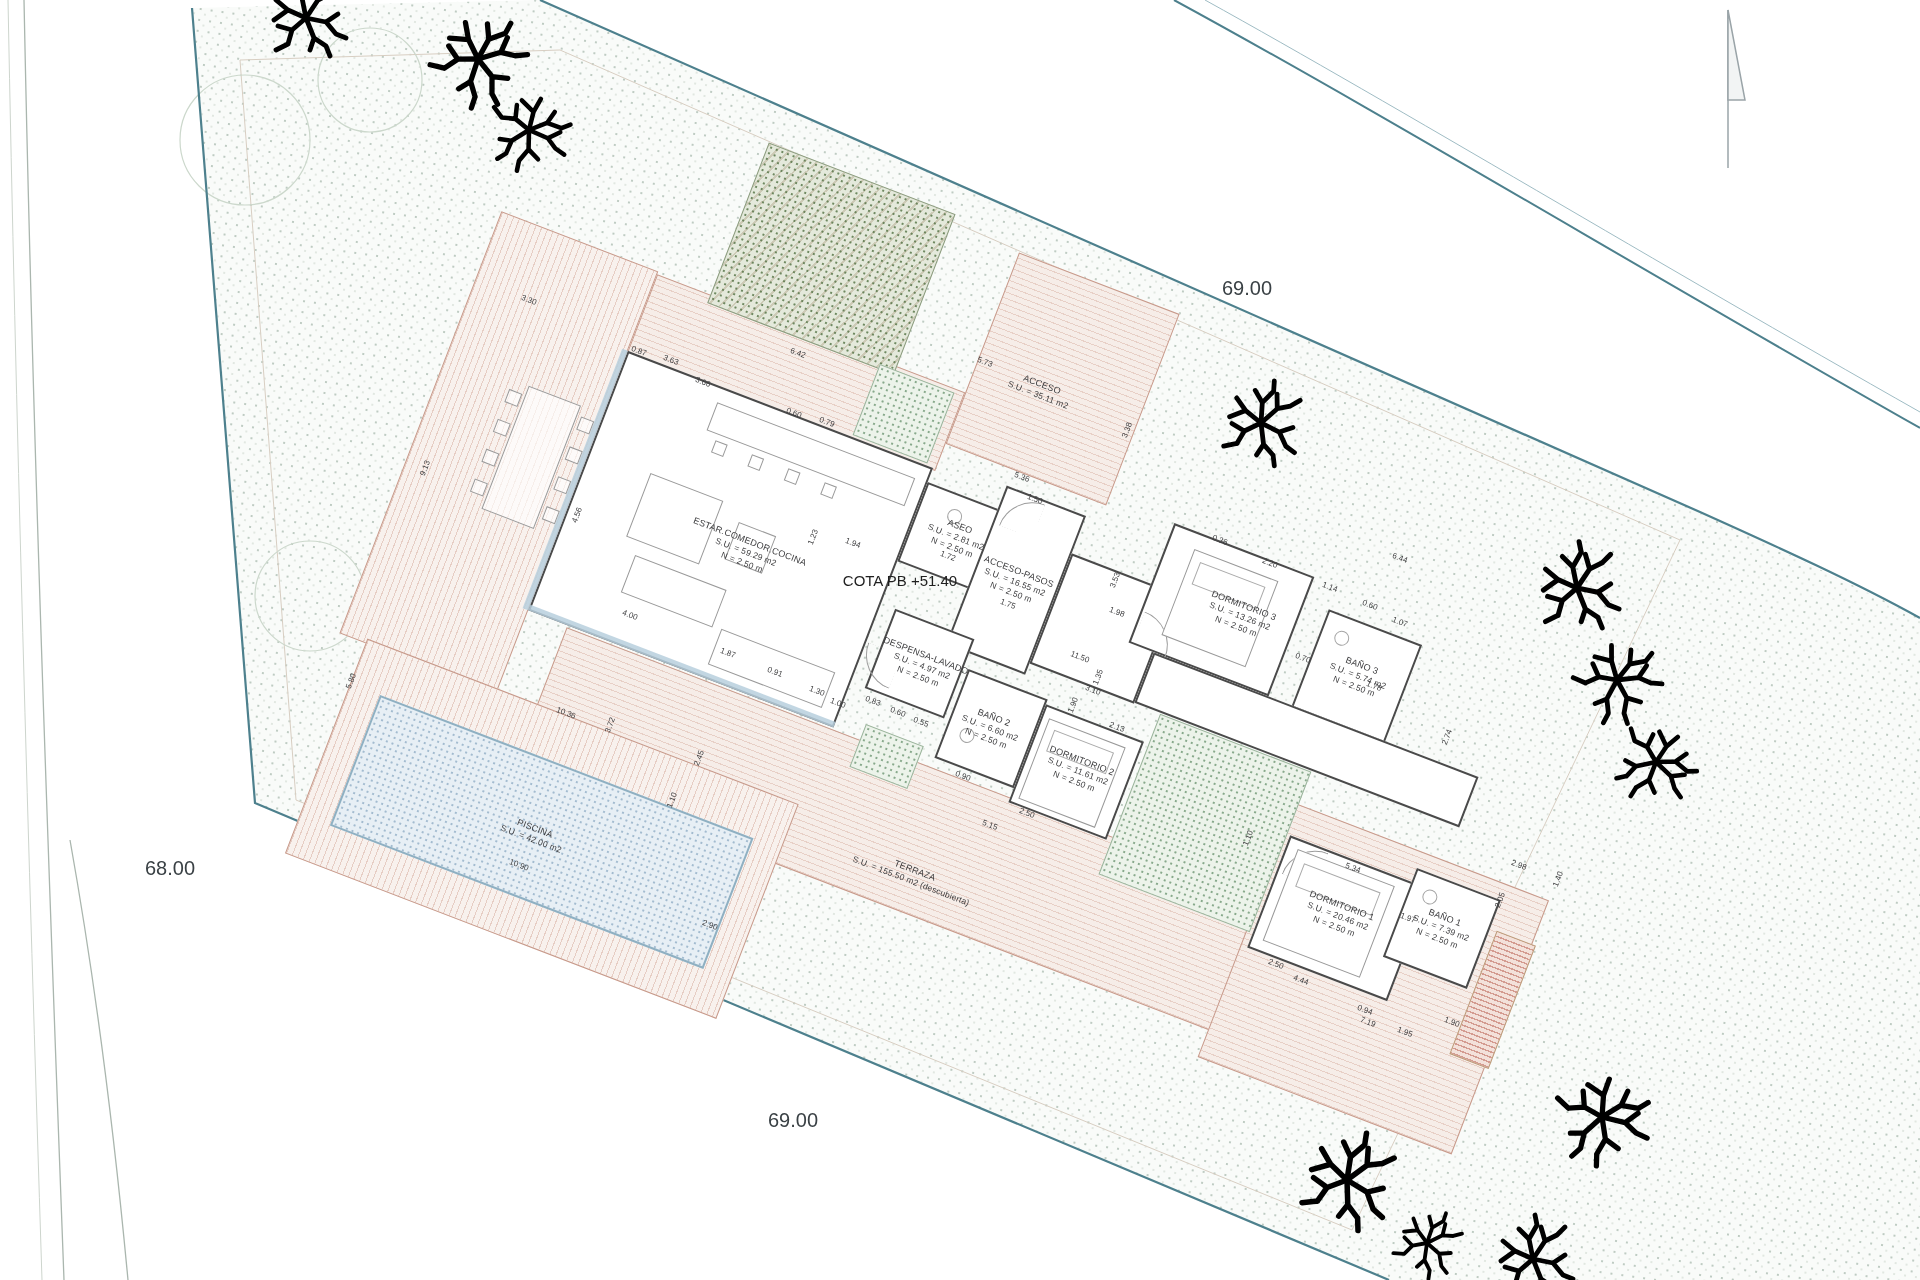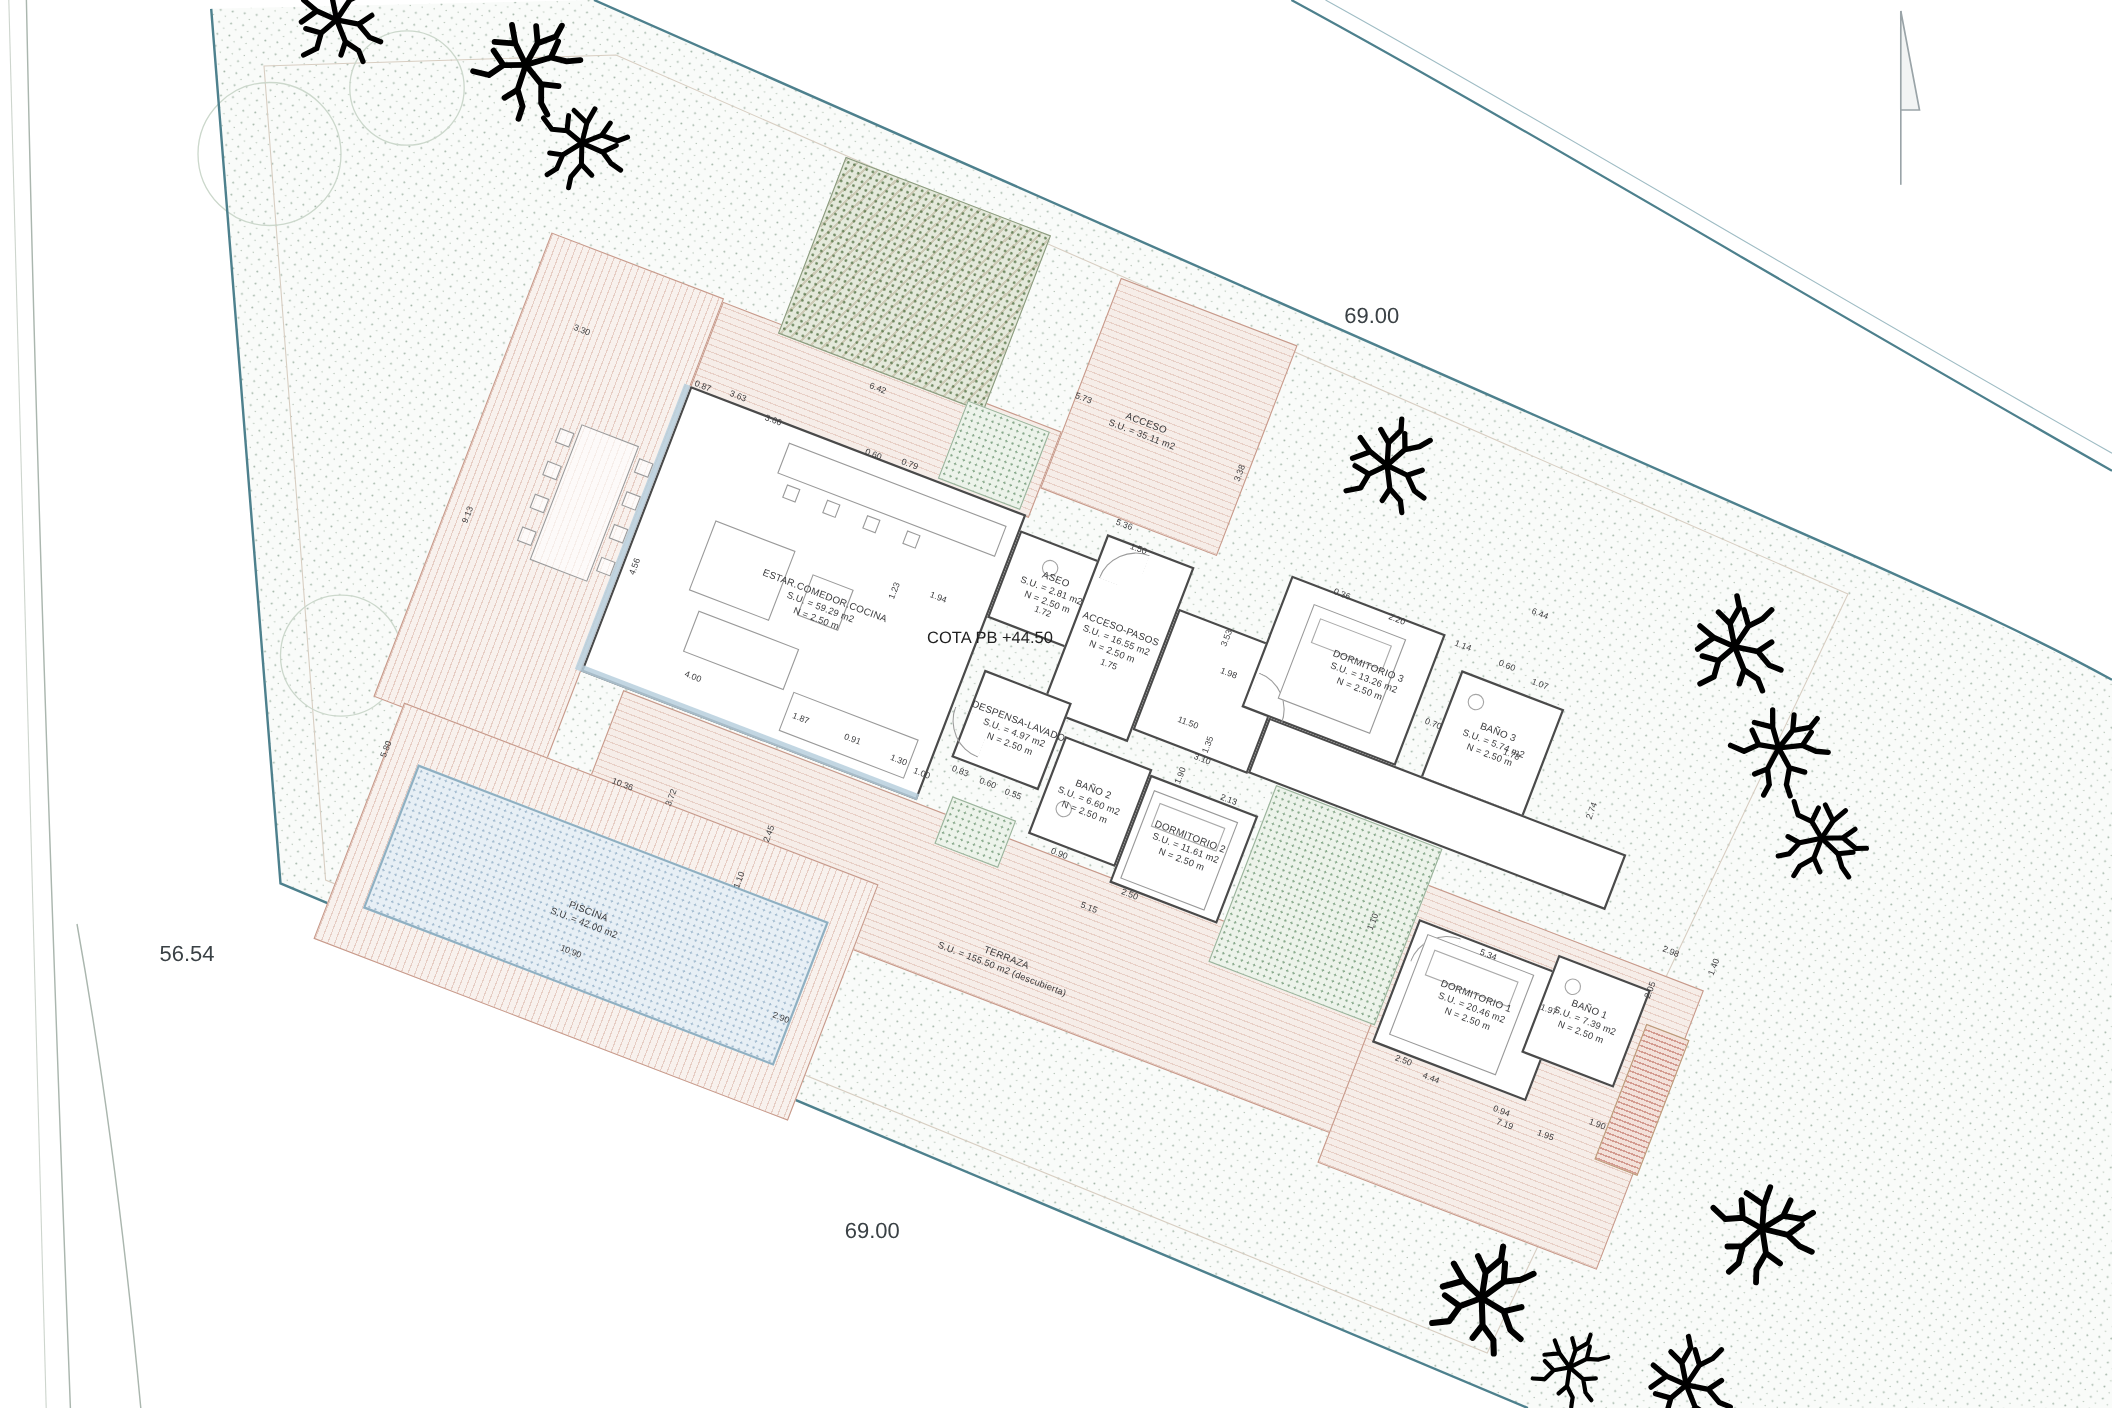"COTA PB +44.50" div.cota { text: +44.50 -> +51.40 }
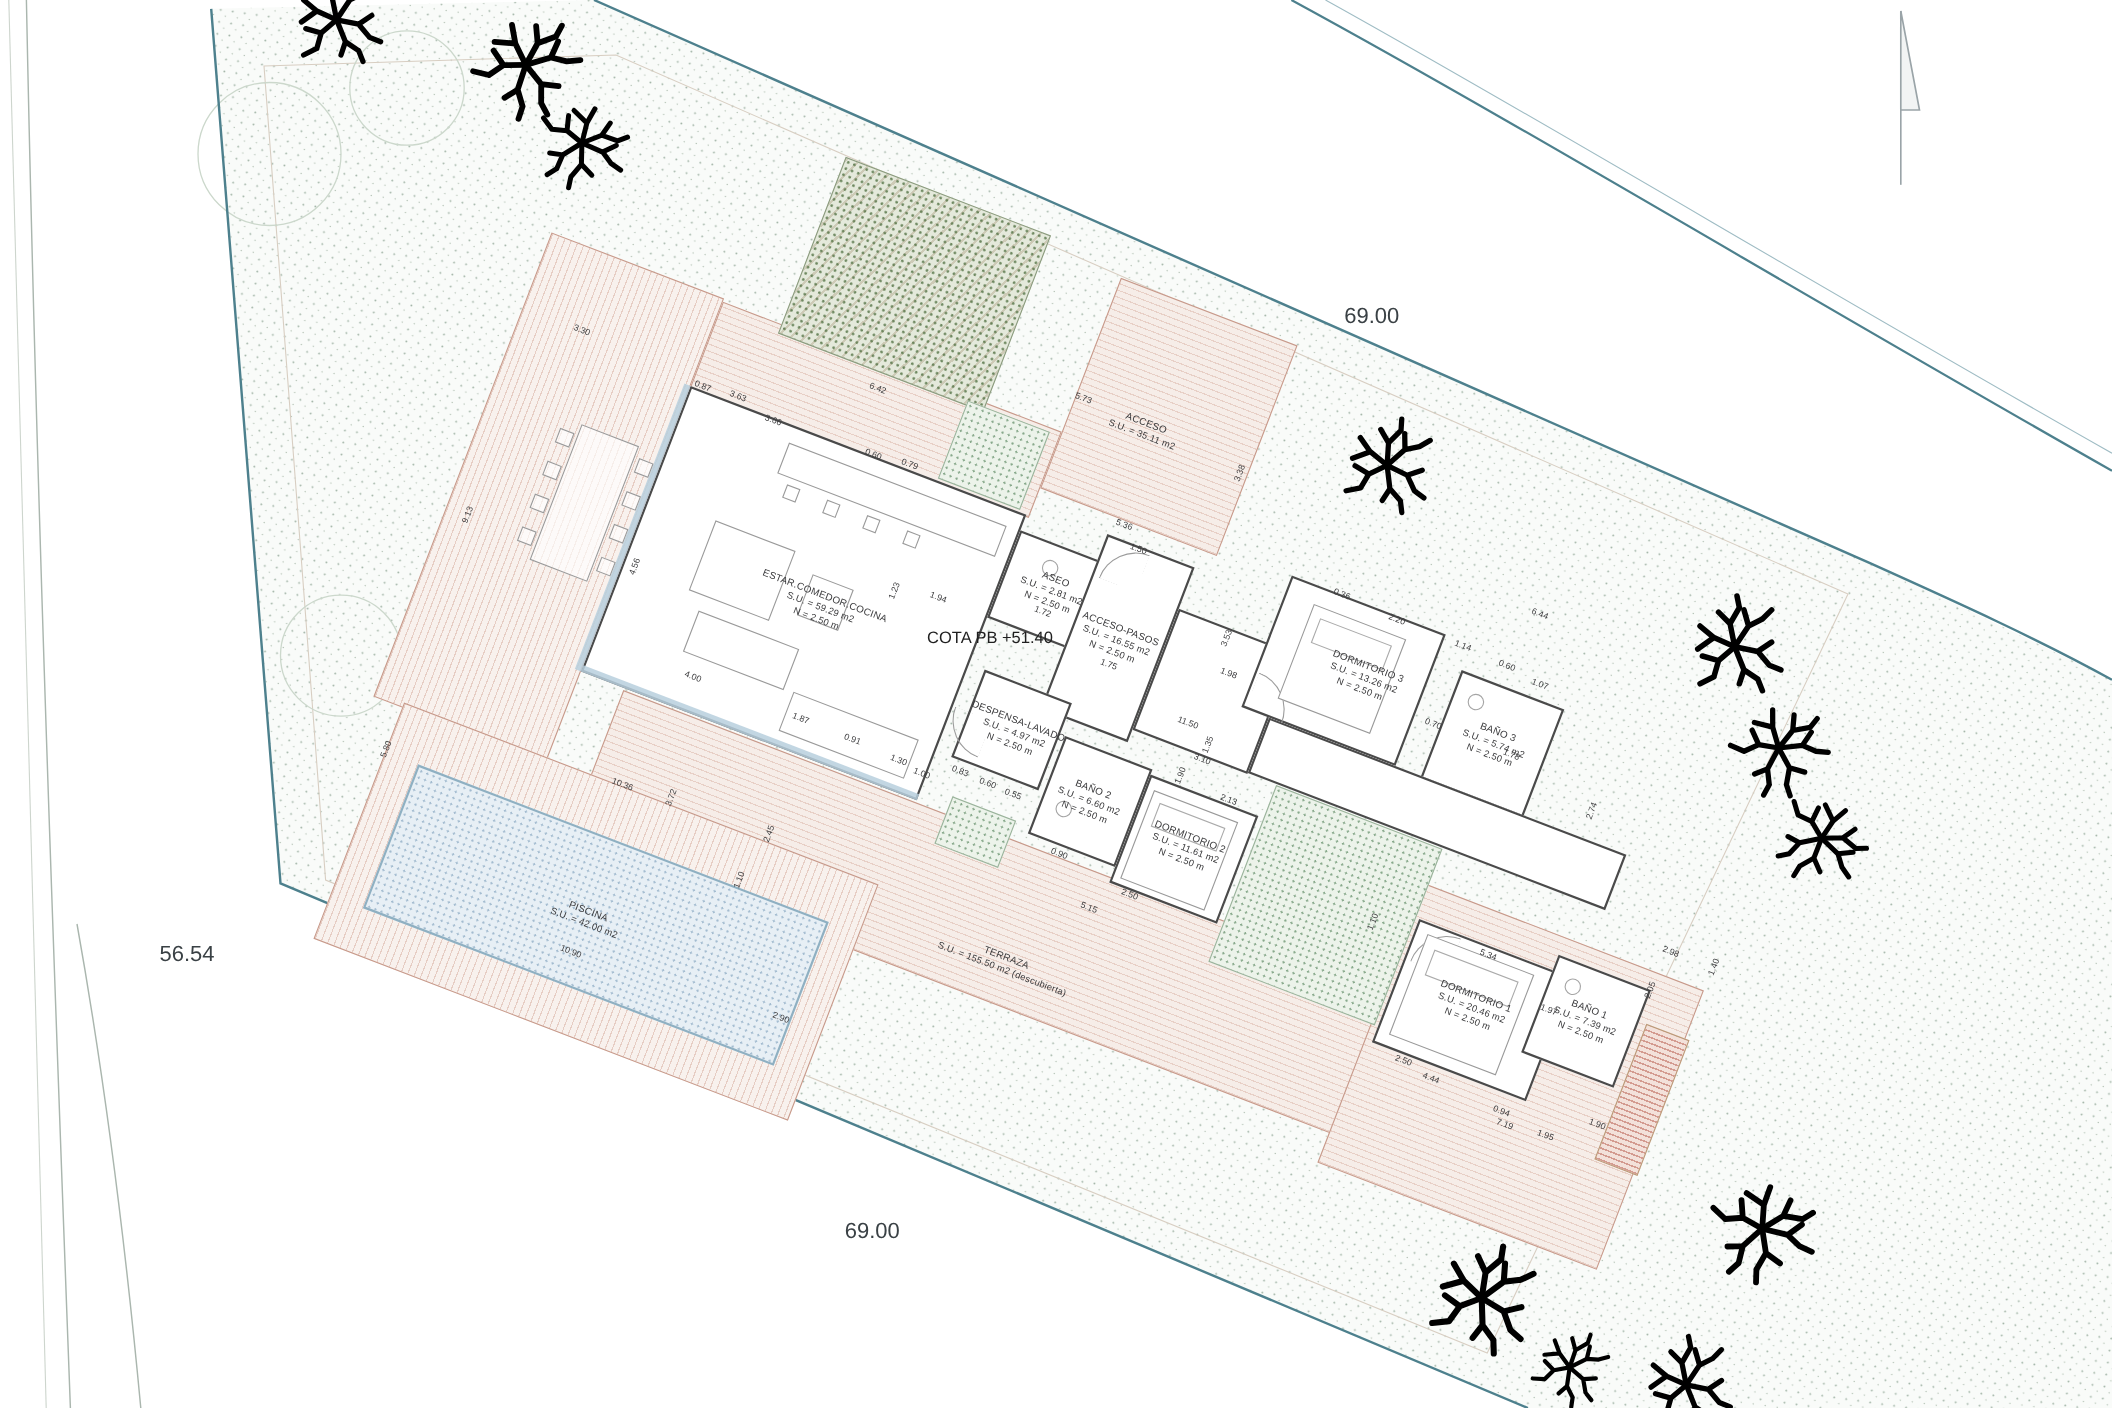"56.54" div.elev { text: 56.54 -> 68.00 }
